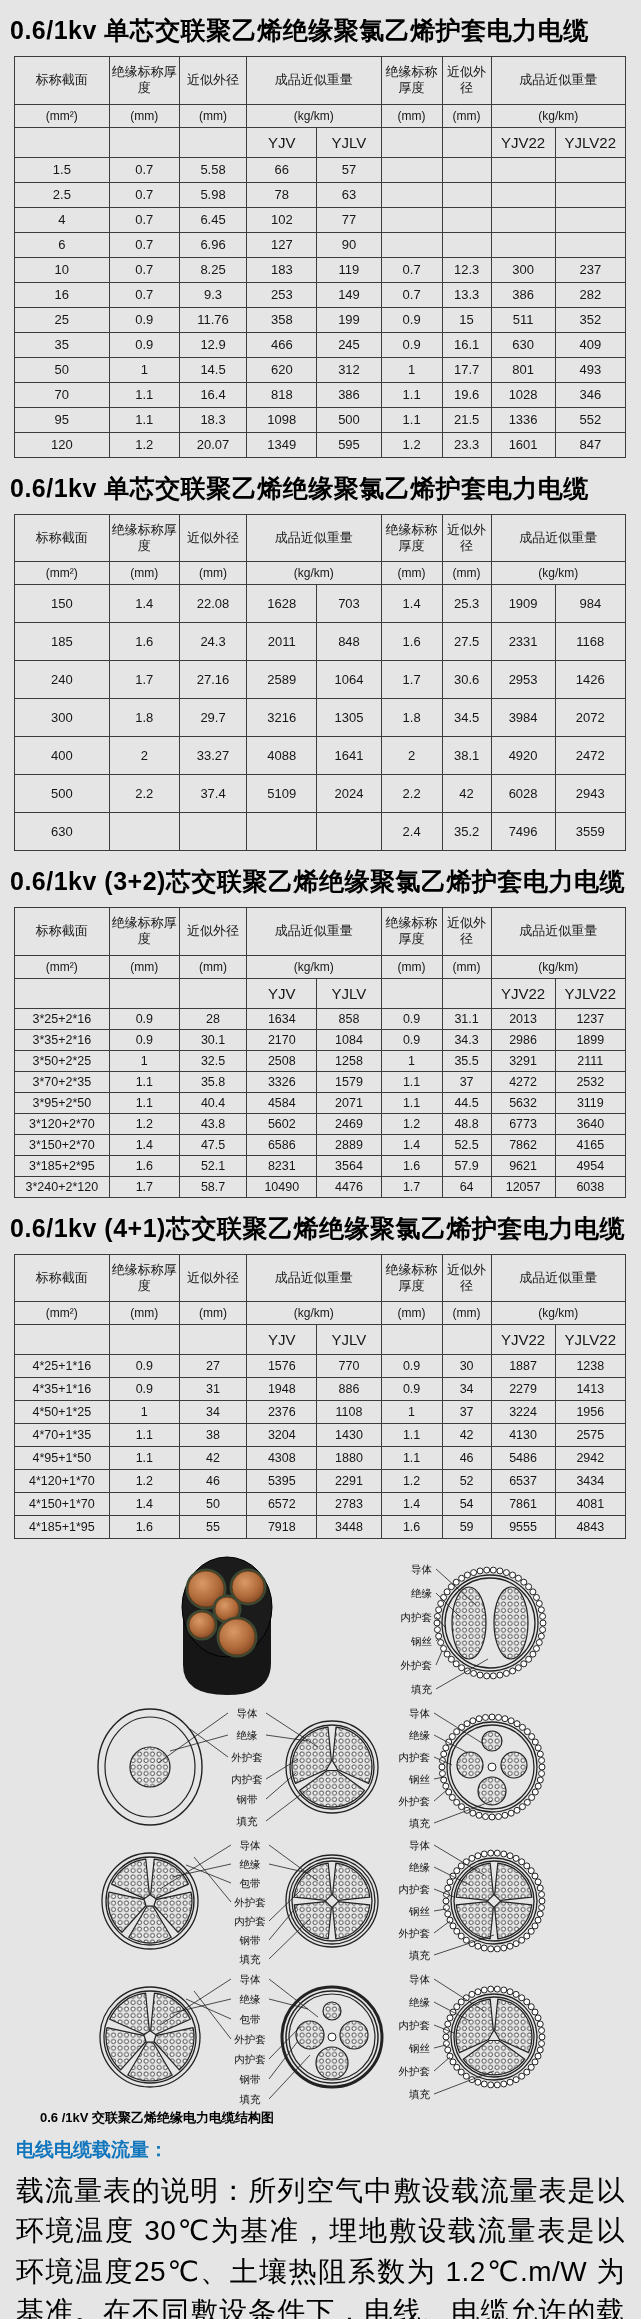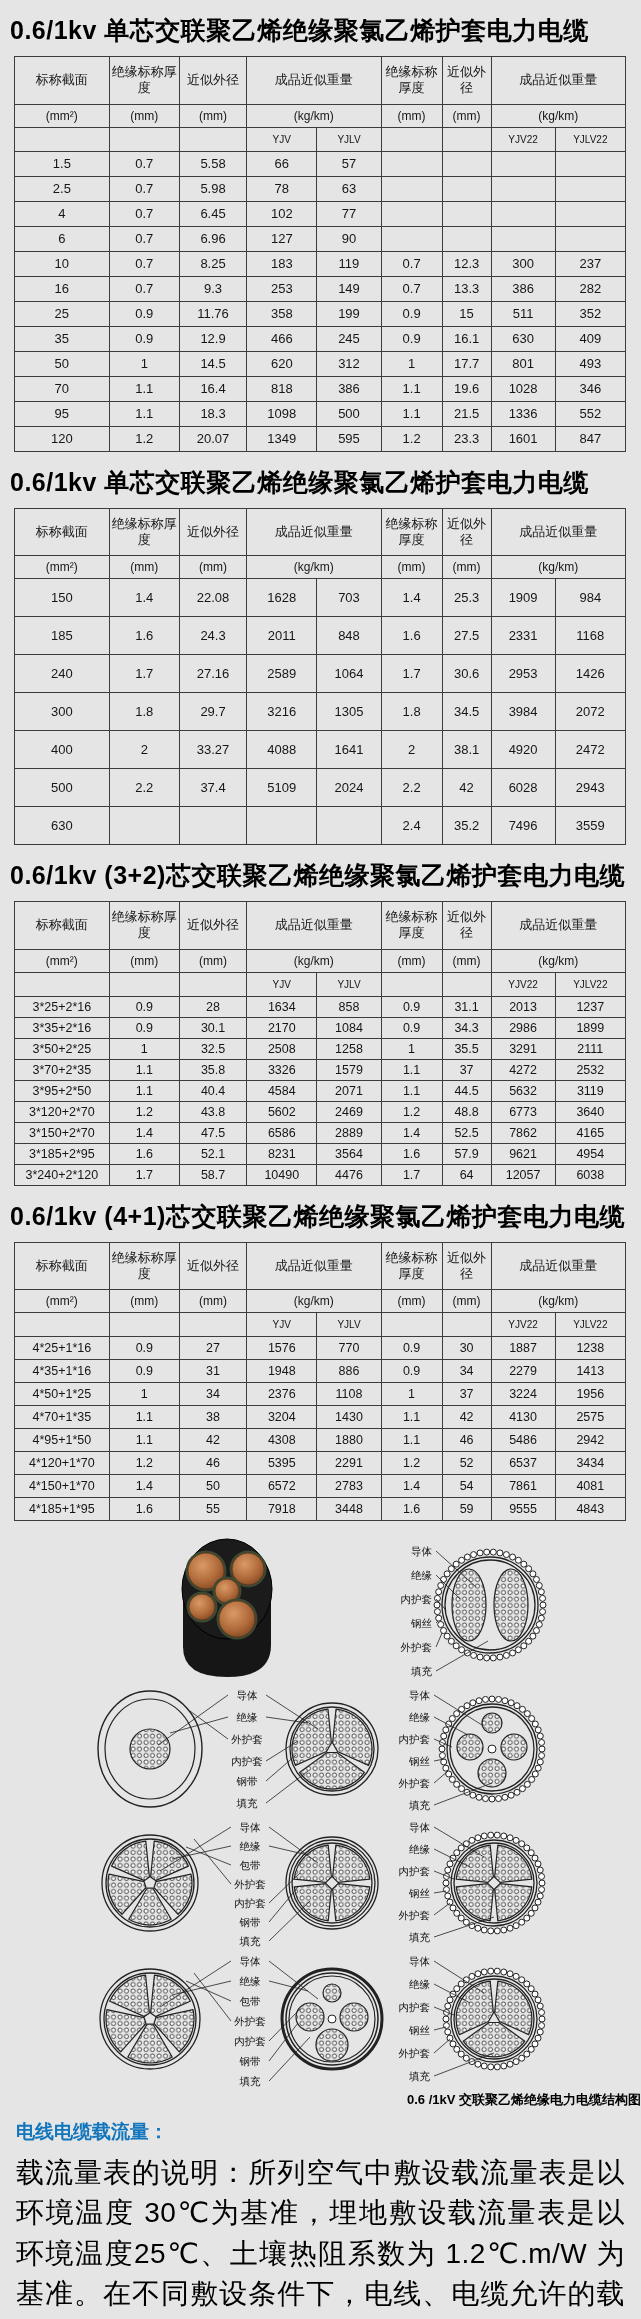"YJV" table.cable th.model { font-size: 10px -> 15px }
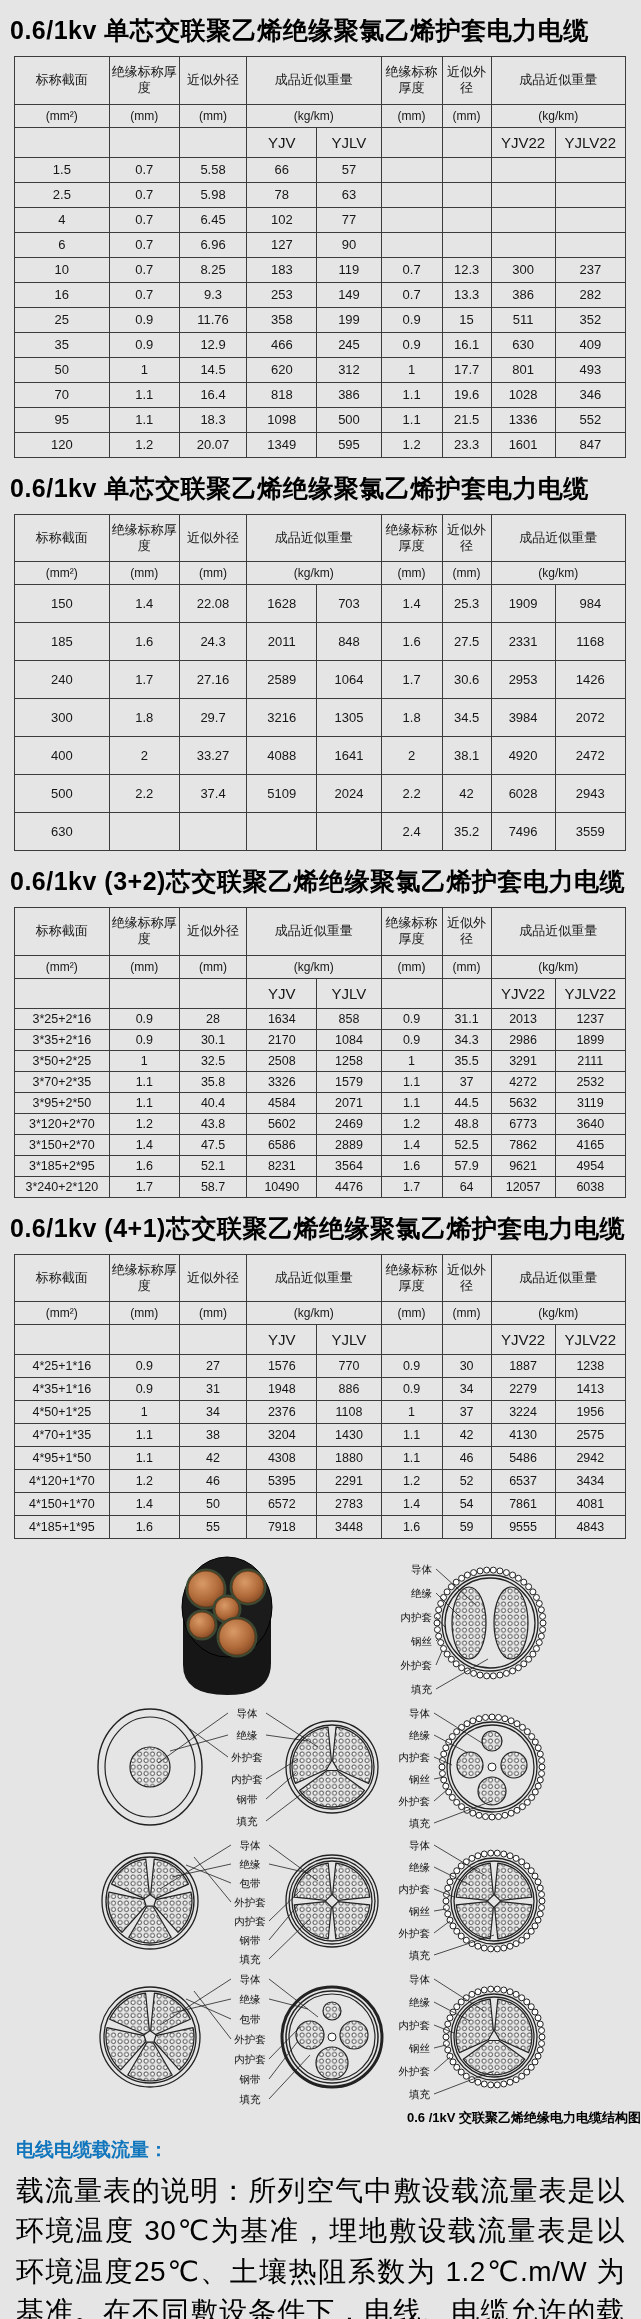"0.6 /1kV 交联聚乙烯绝缘电力电缆结构图" .diagram-caption { text-align: right -> left }
